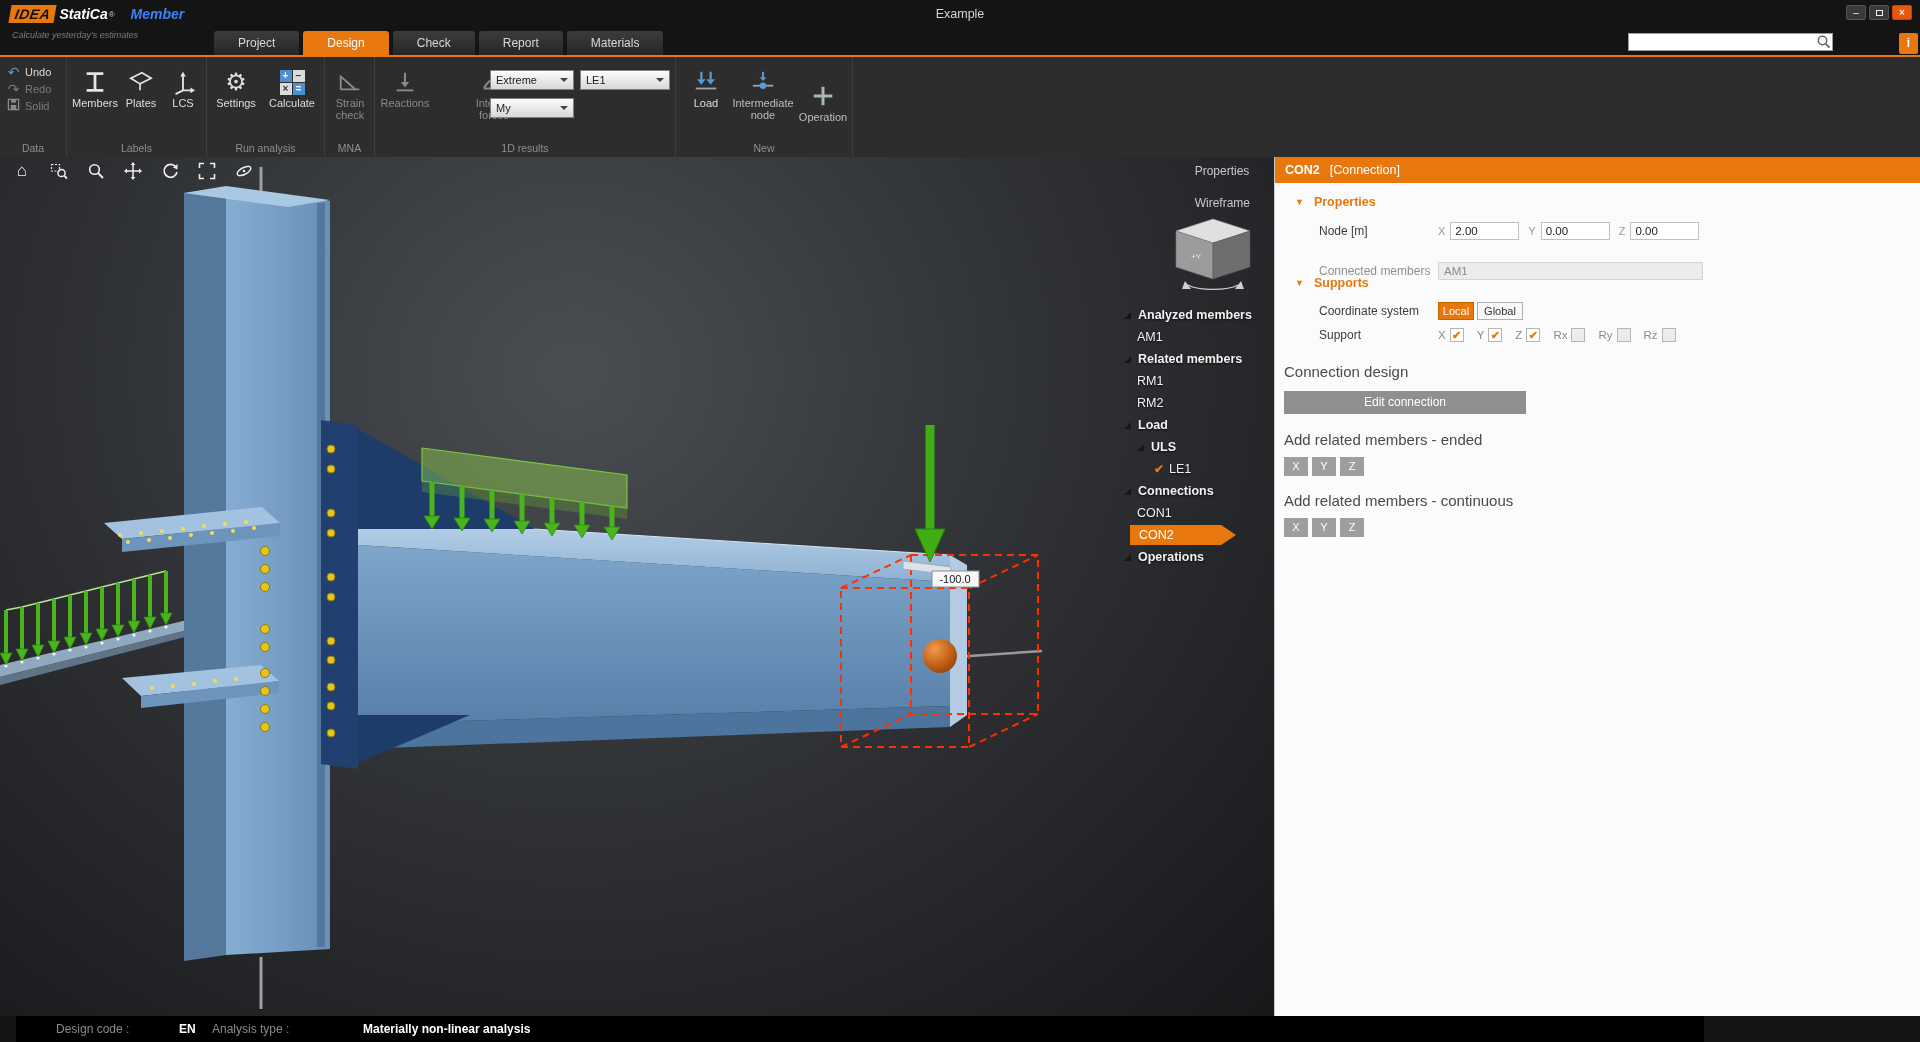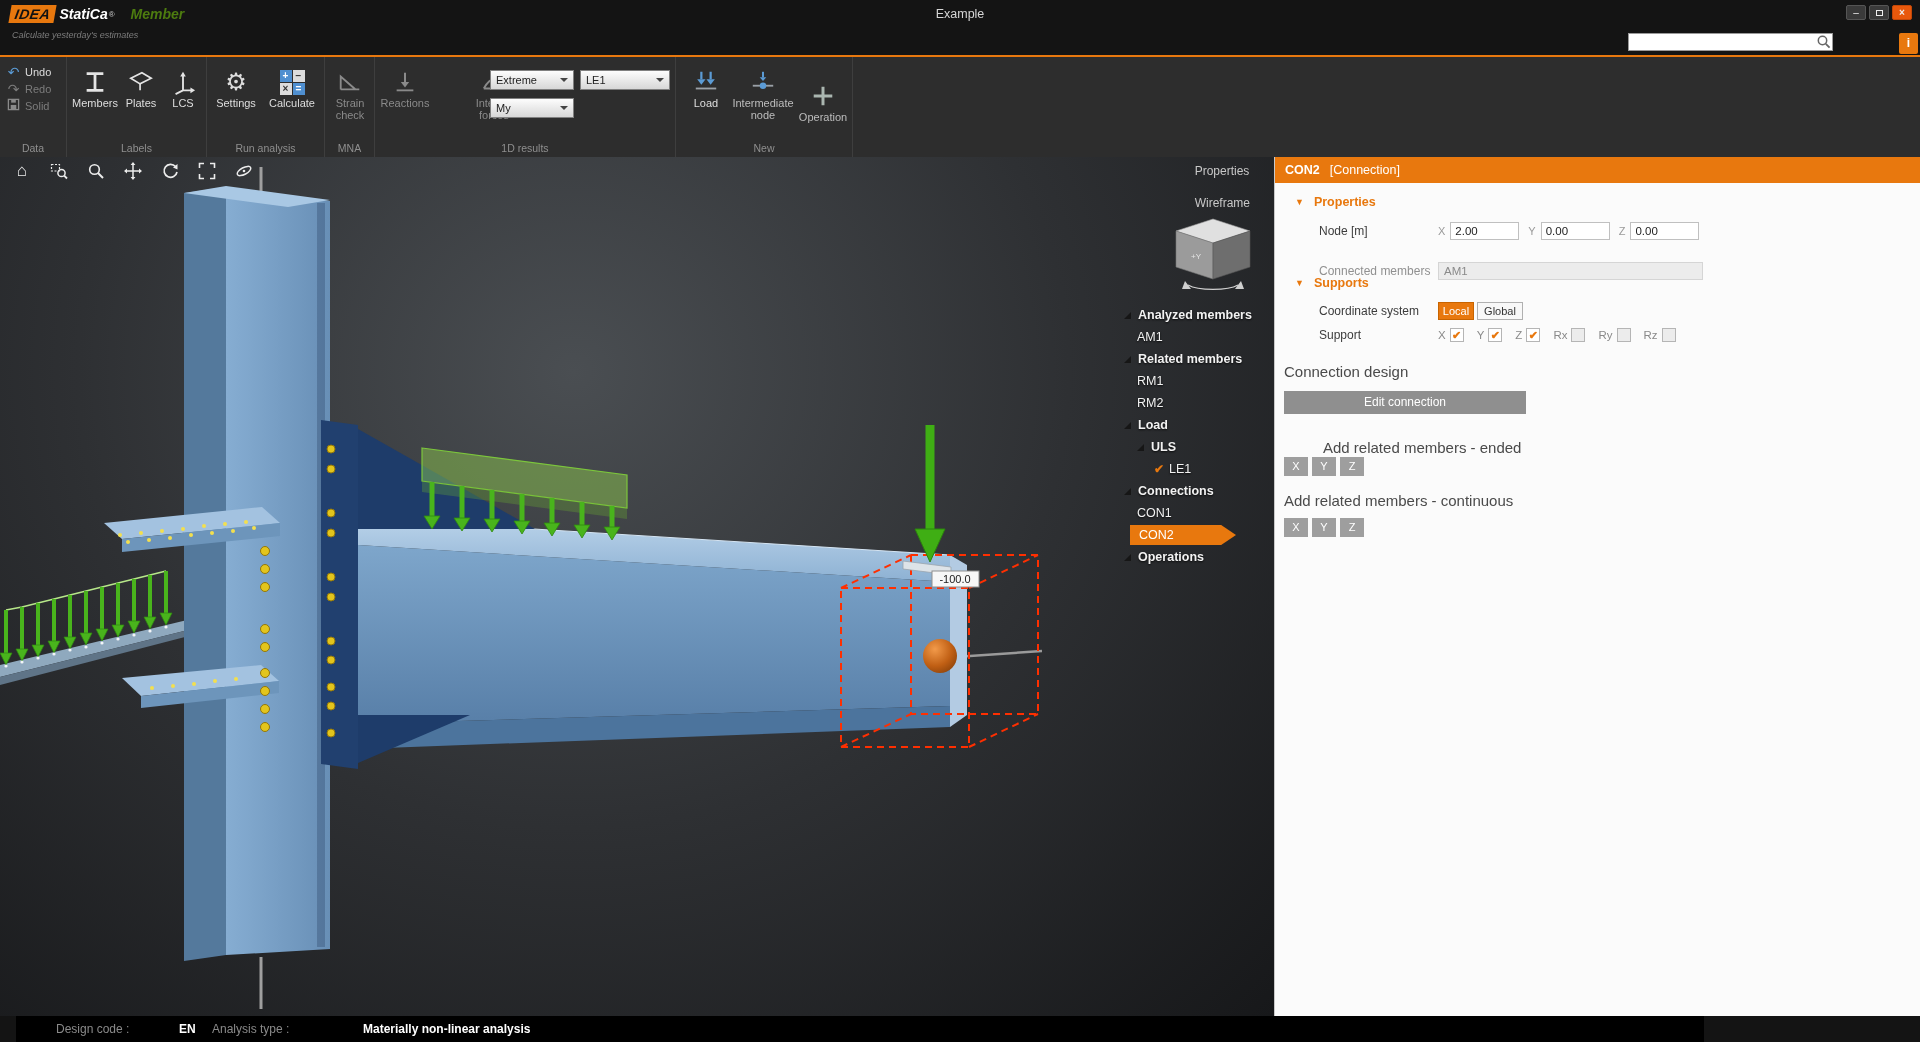"Member" .logo-app { color: #4d7c0f -> #3b82f6 }
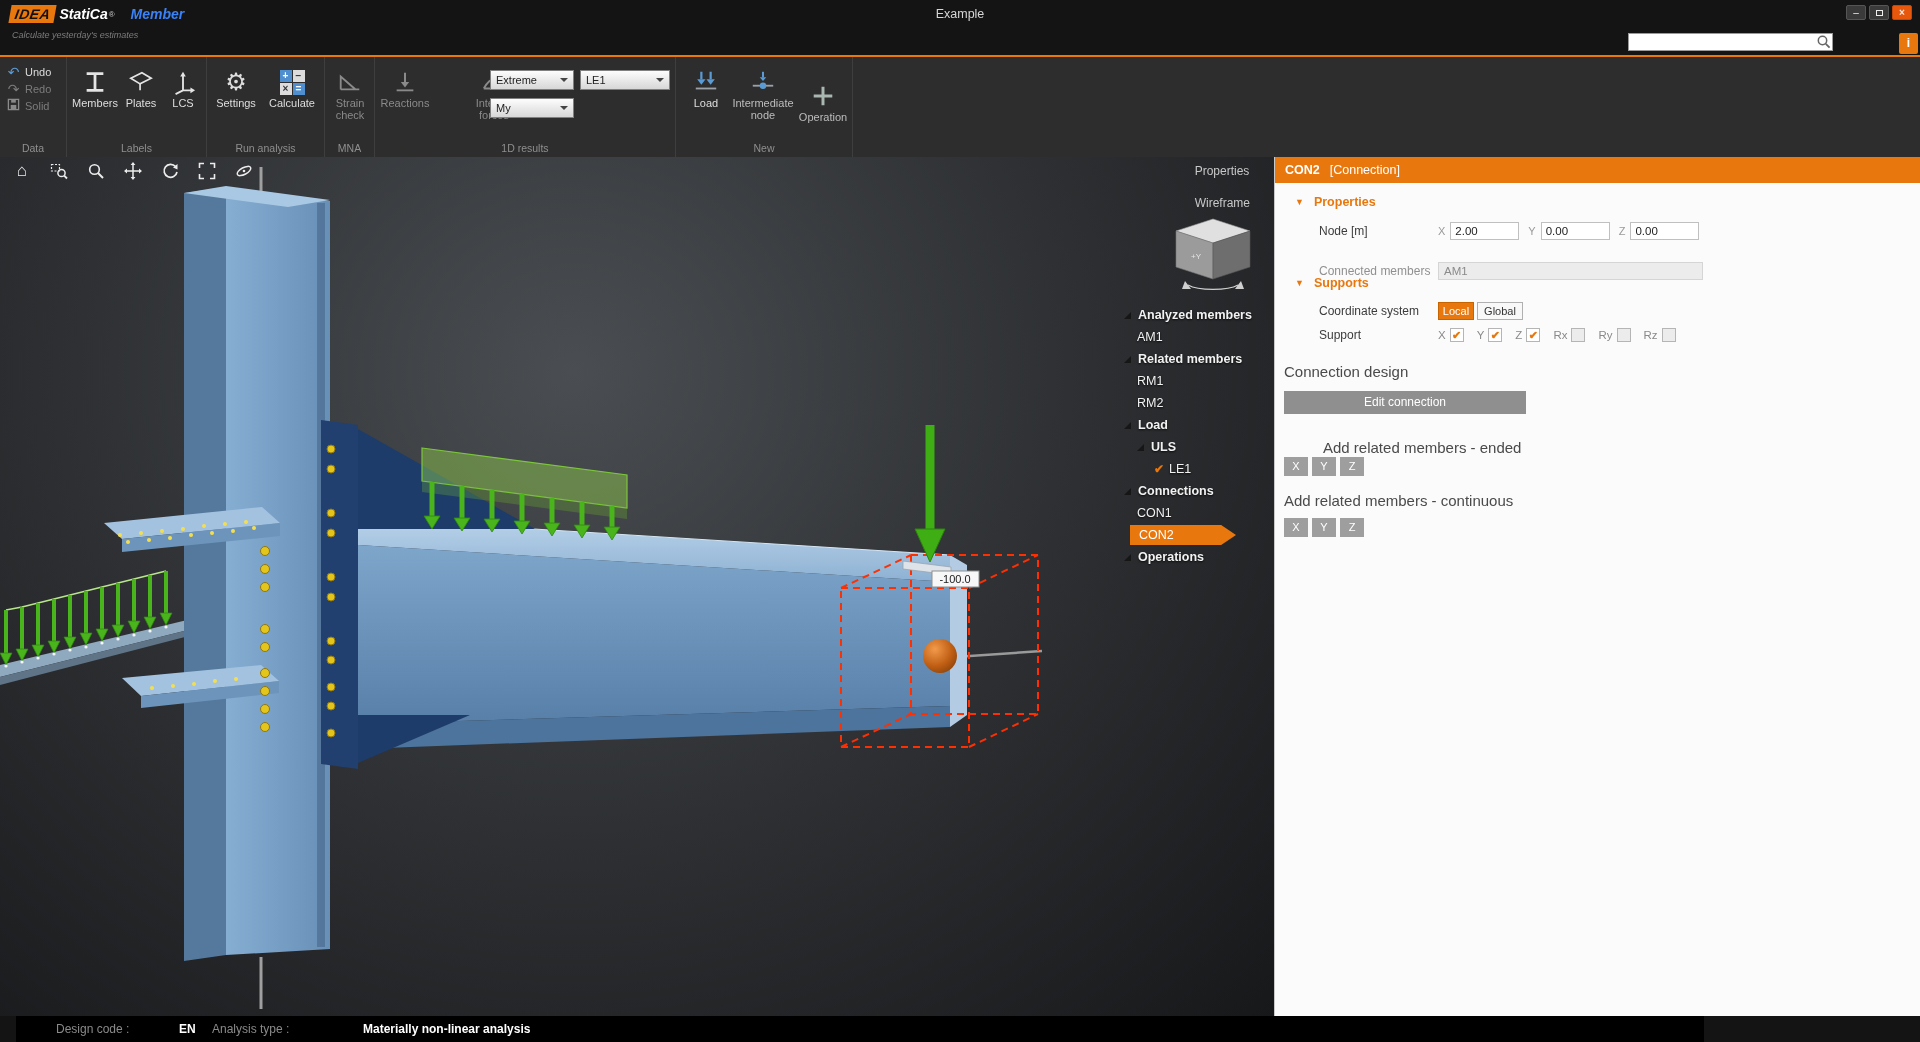"Project" div.tabs { html: none -> <div> <div>Project</div> <div>Design</div> <div>Check</div> <div>Report</div> <div>Materials</div> </div> }
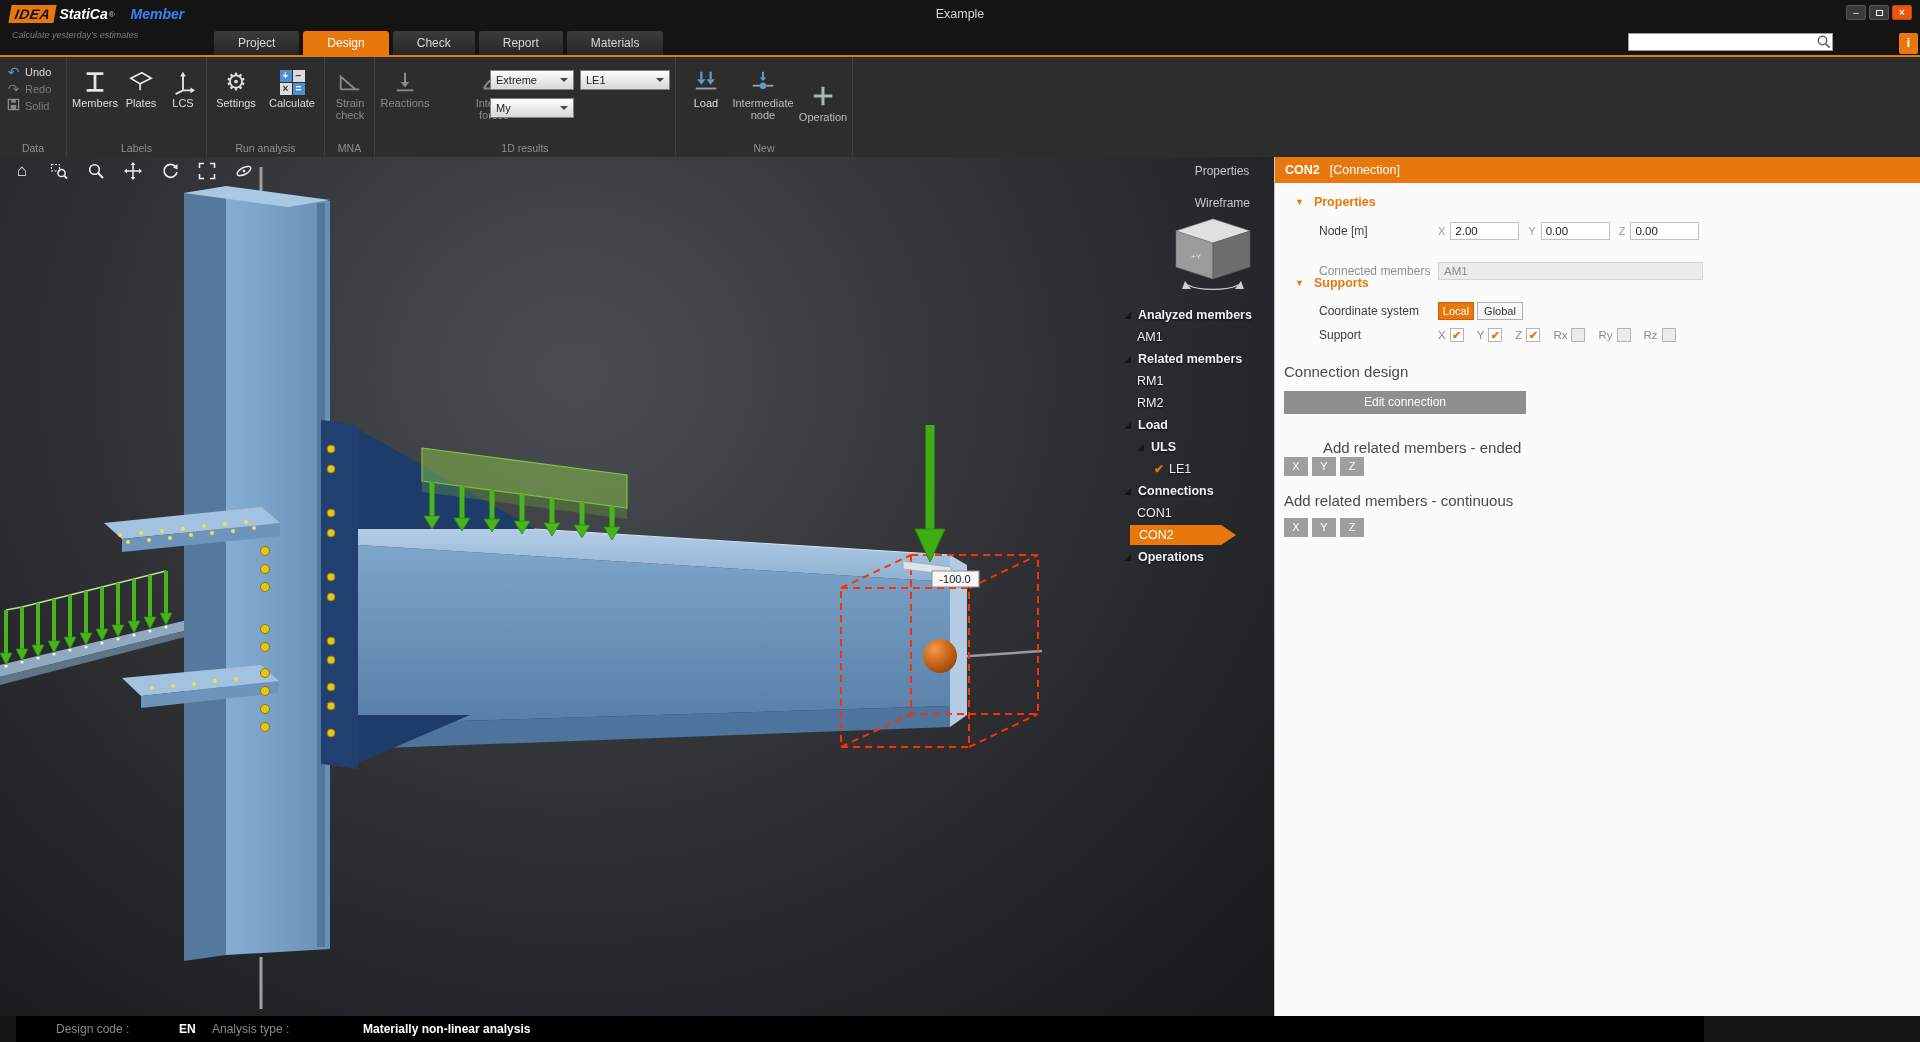"Add related members - ended" div.pheading { margin-left: 39px -> none; top: 282px -> 274px }
